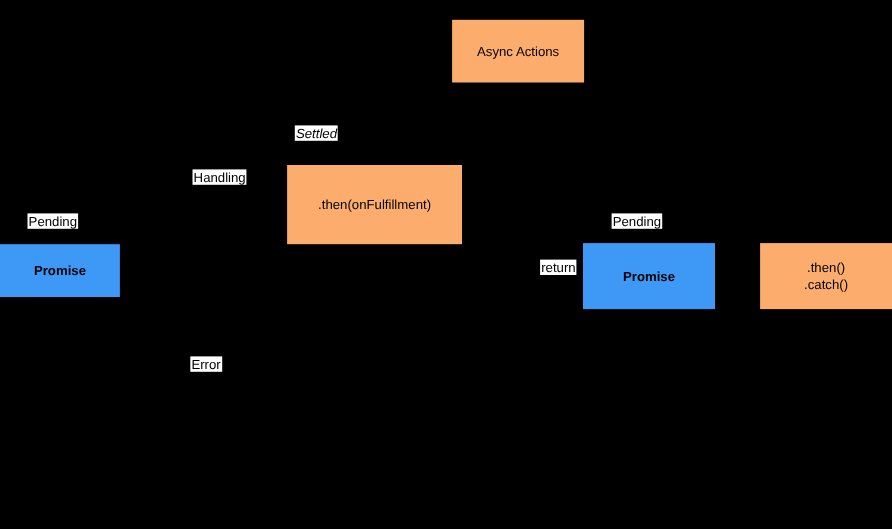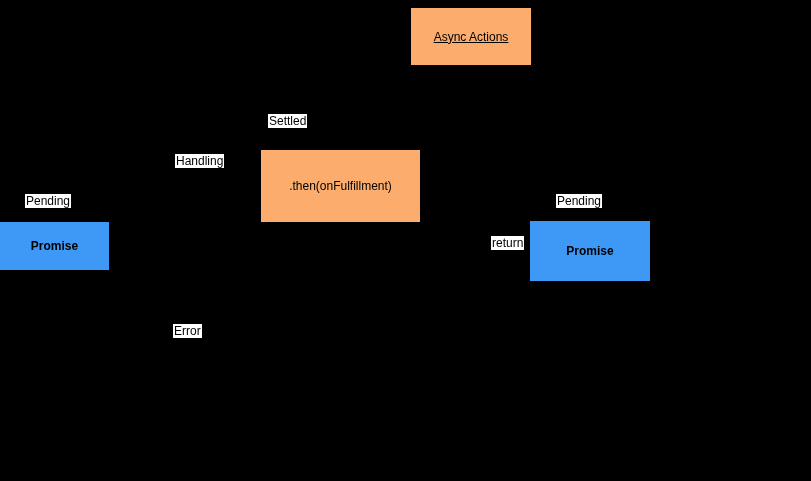"Async Actions" div.node { text-decoration: underline -> none; top: 8px -> 18px }
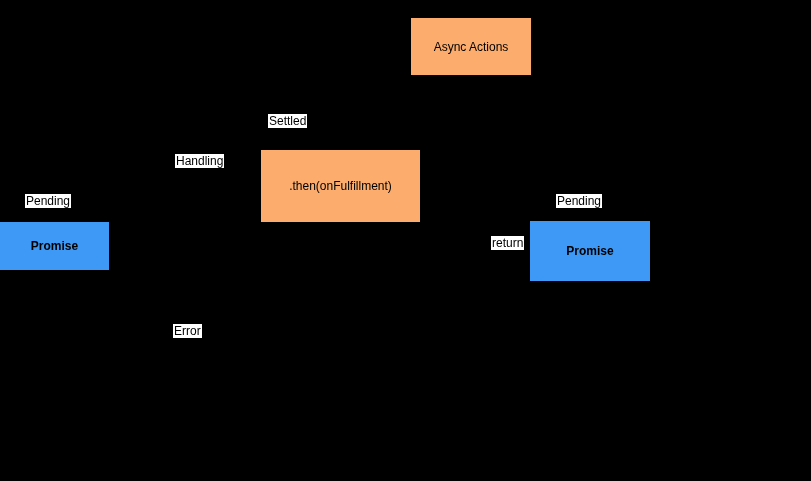"Settled" div.edge-label { font-style: none -> italic }
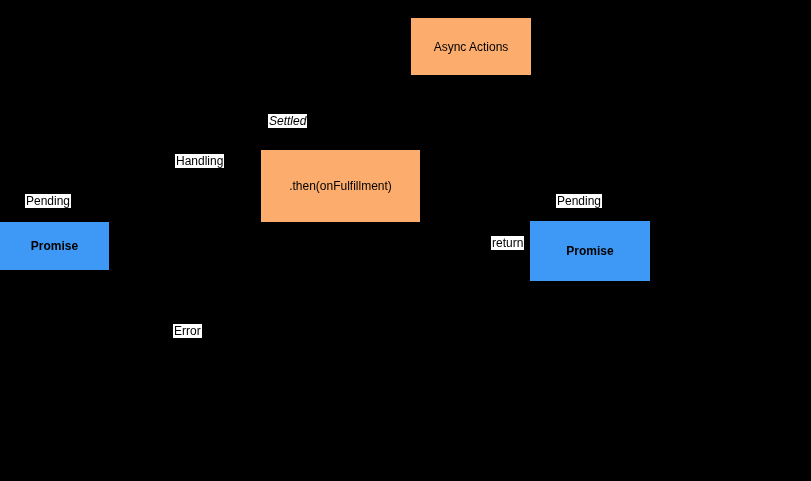".then()" div.node { html: none -> <div> <span>.then()</span> <span>.catch()</span> </div> }
